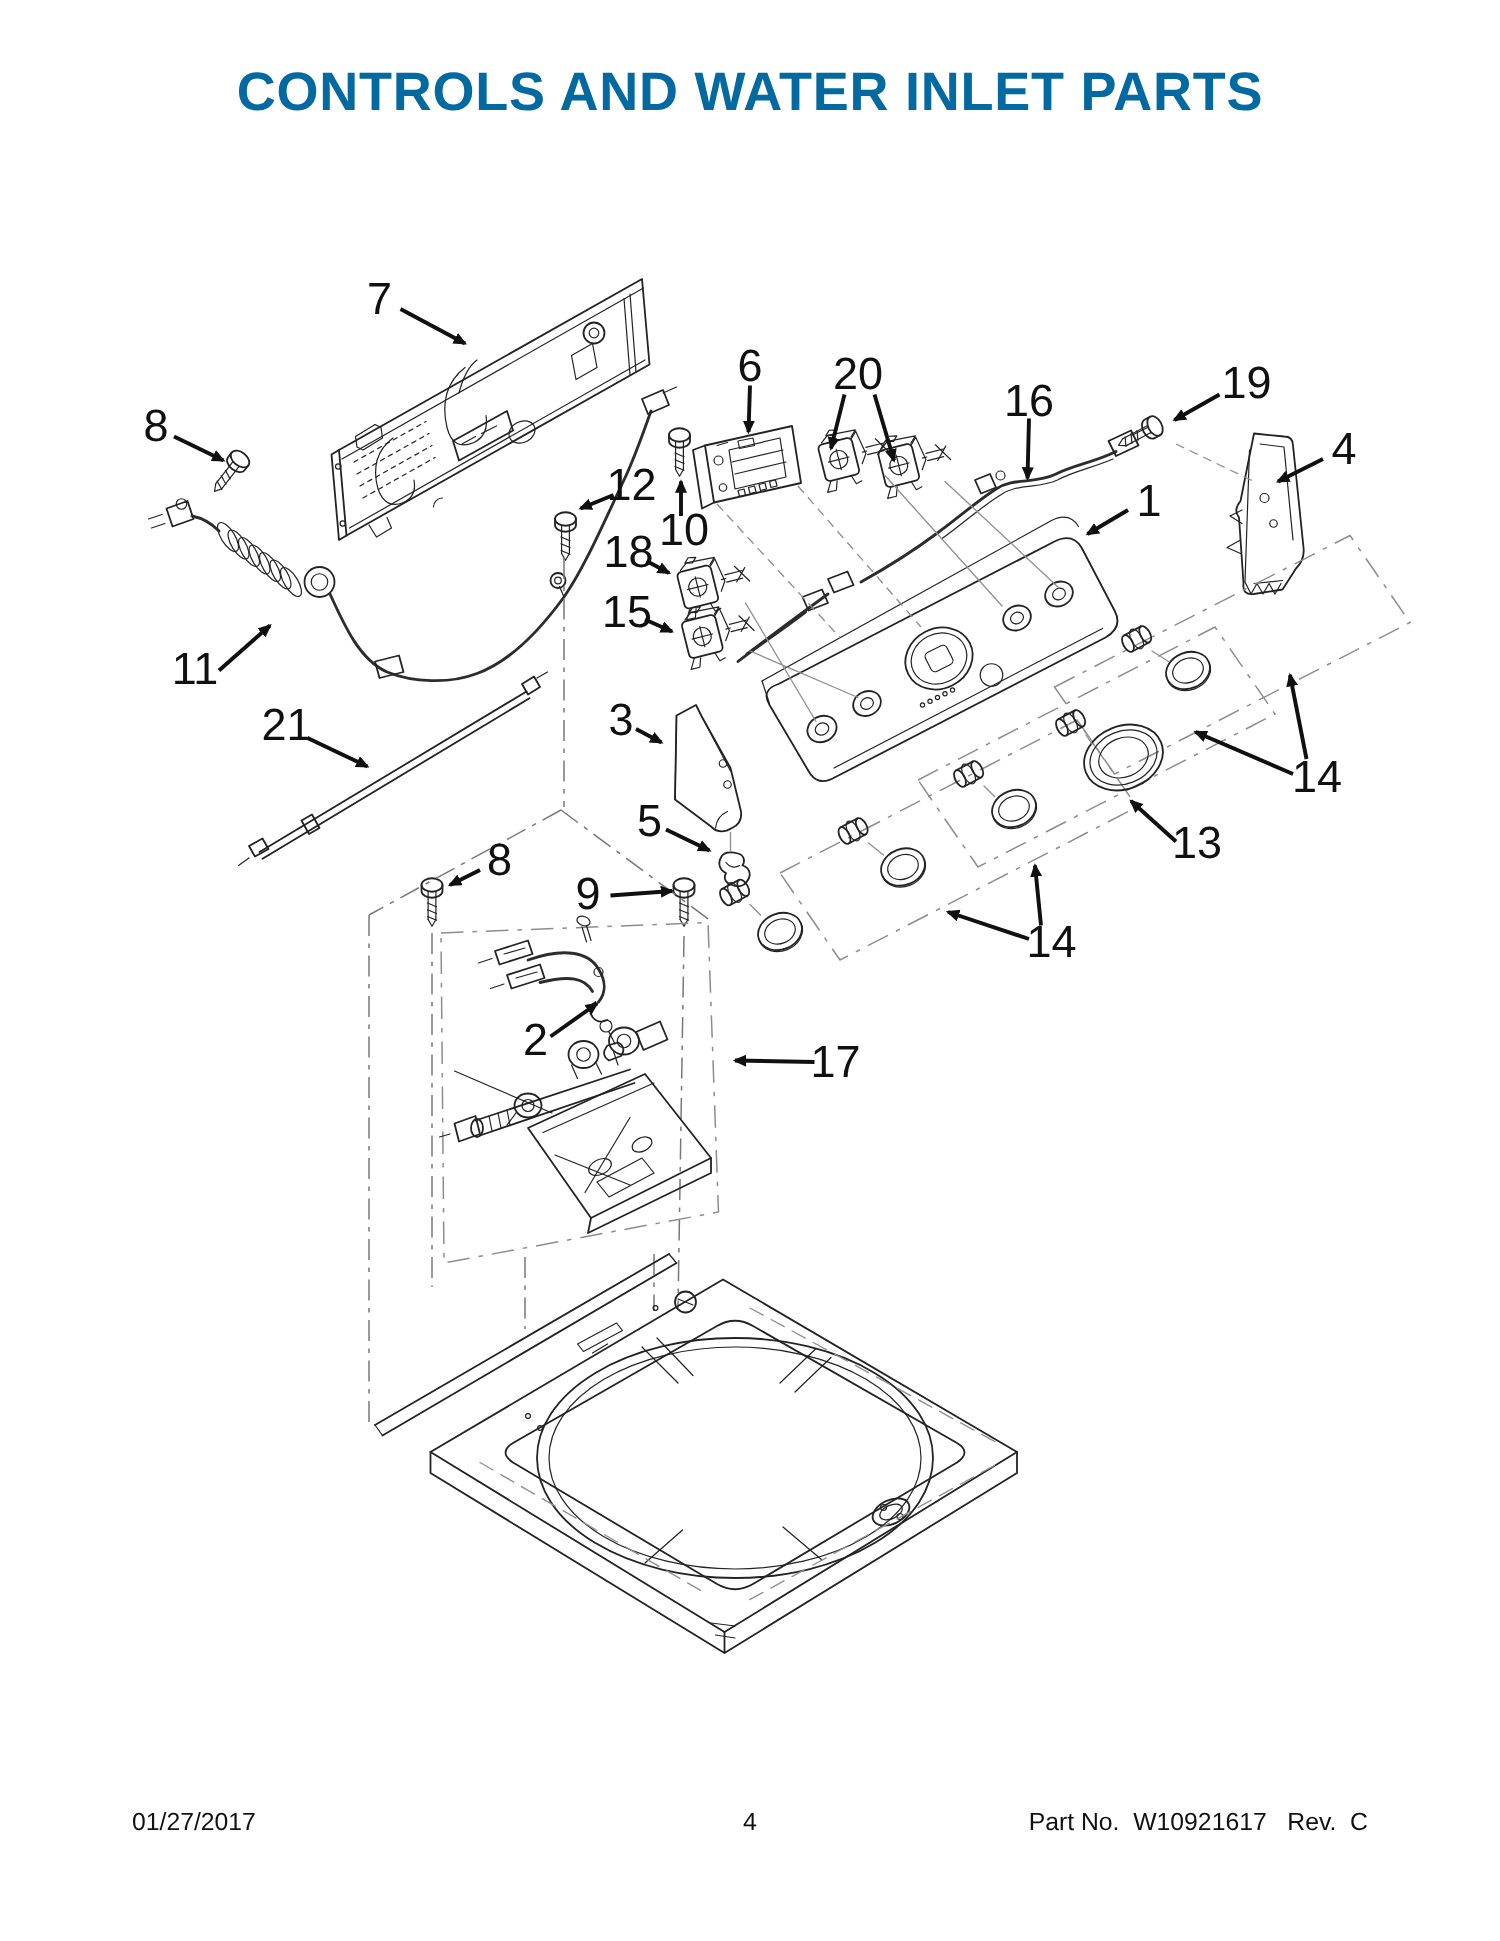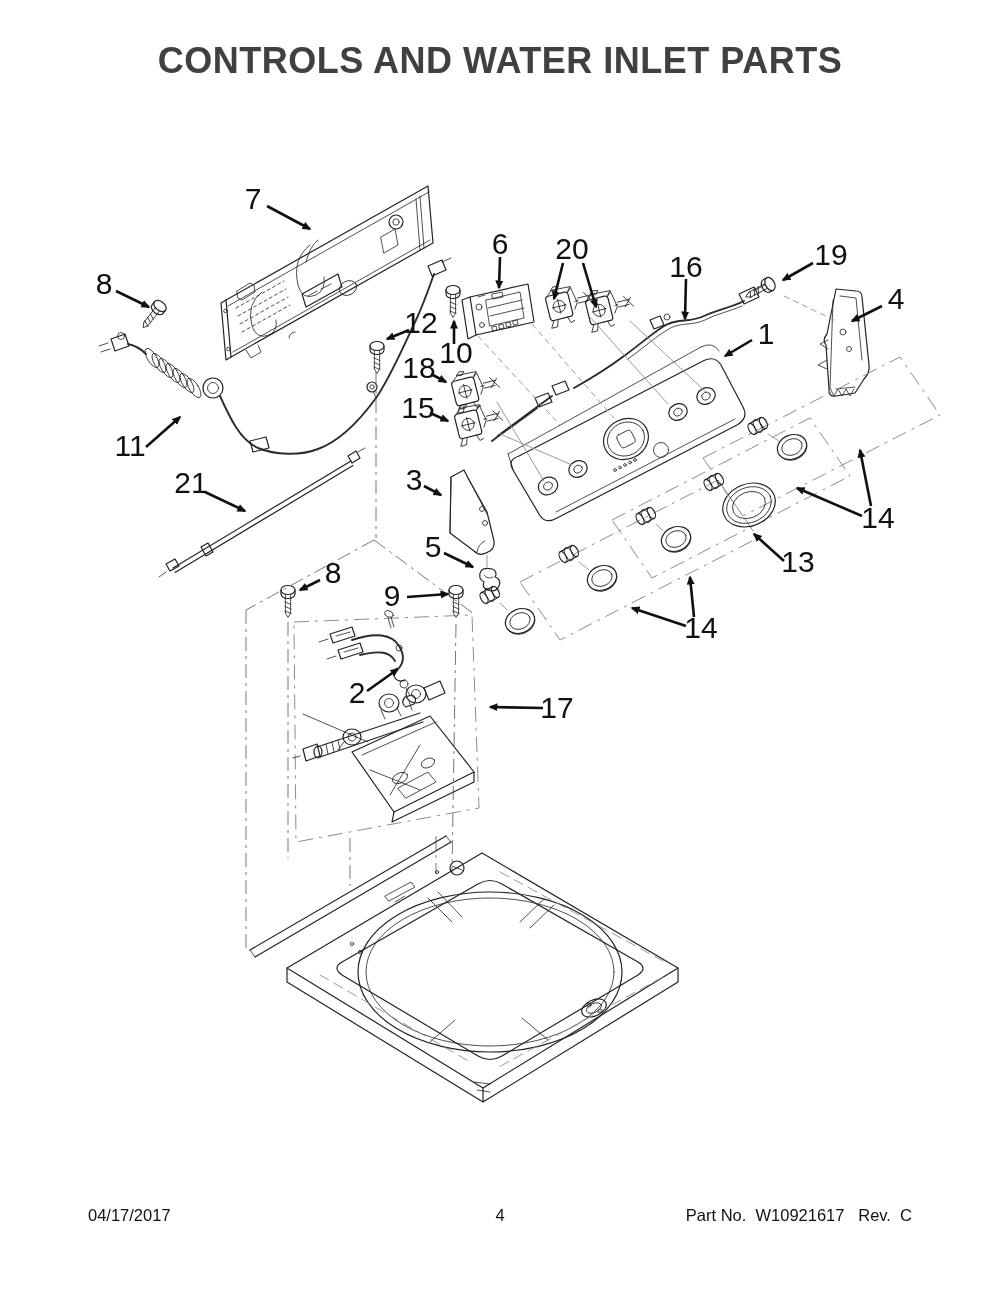"CONTROLS AND WATER INLET PARTS" .title { color: #404040 -> #0369a1 }
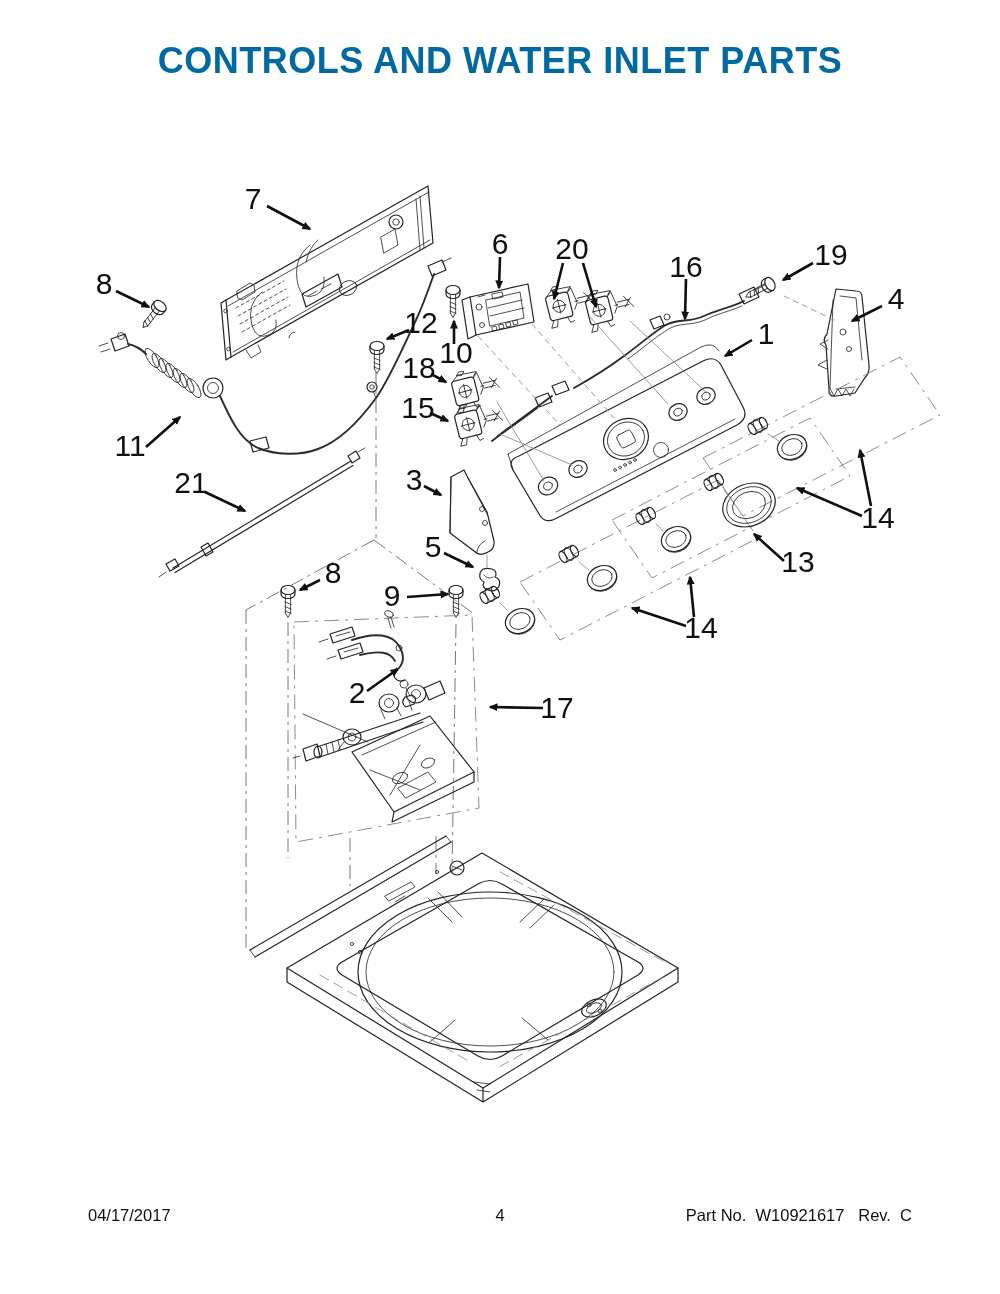"04/17/2017" span.f-date { text: 04/17/2017 -> 01/27/2017 }
